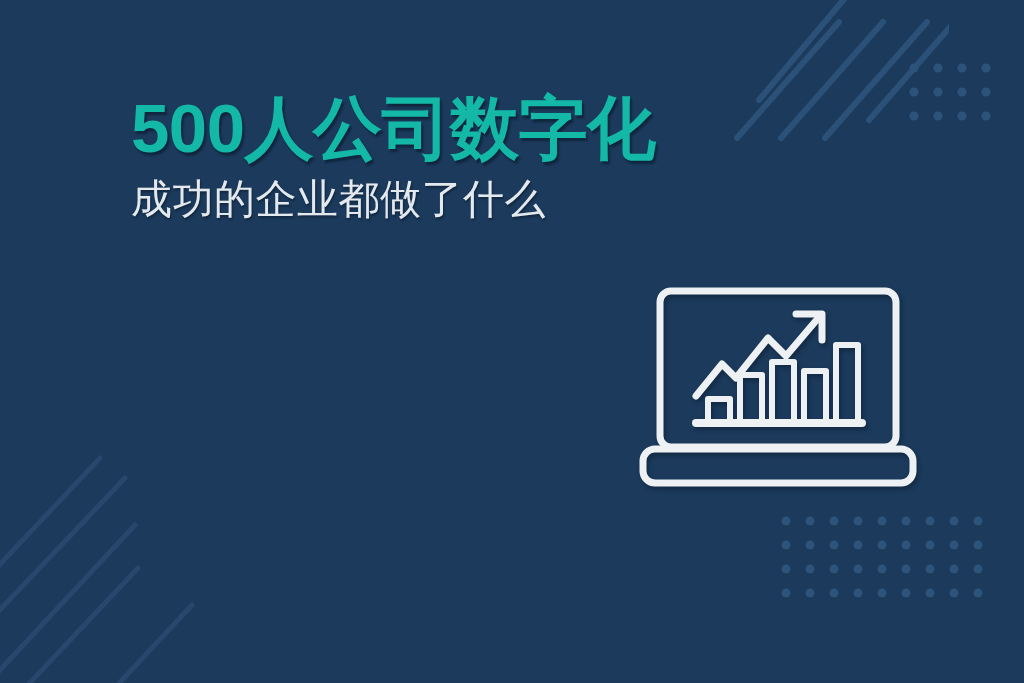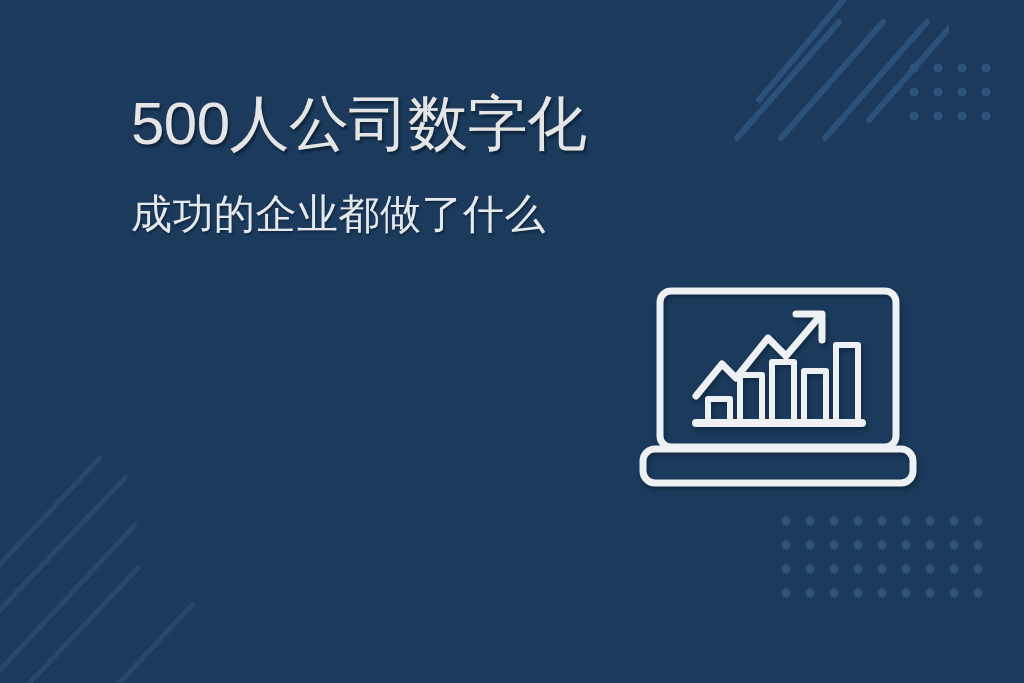"500人公司数字化" .headline { color: #e5e5e5 -> #14b8a6; font-size: 60px -> 69px; font-weight: 400 -> 700 }
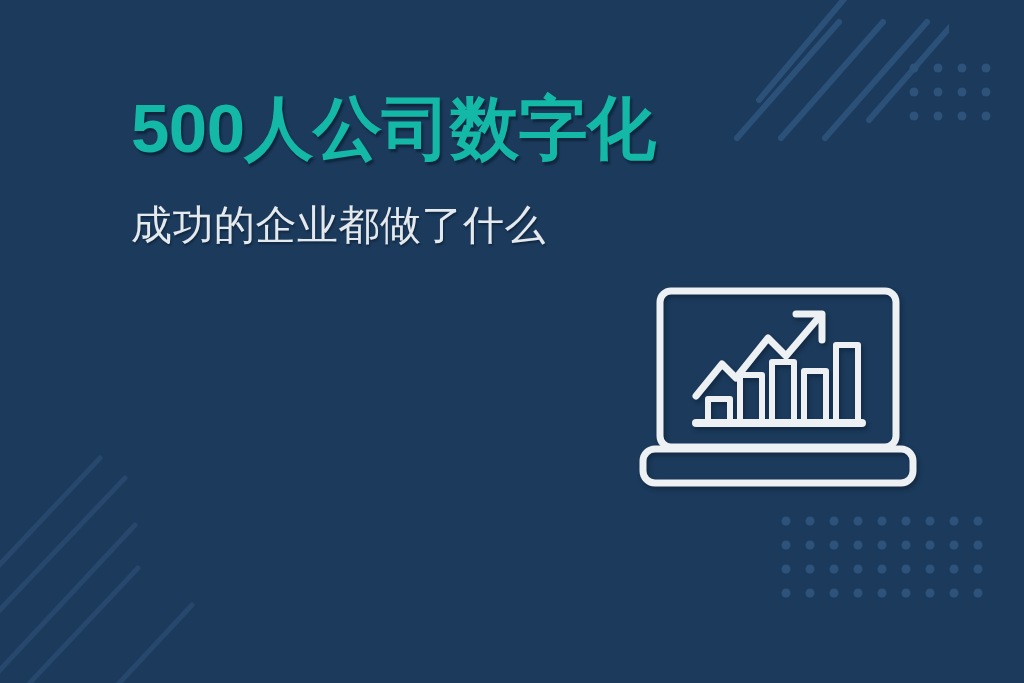"成功的企业都做了什么" .subtitle { margin-top: 26px -> none }
